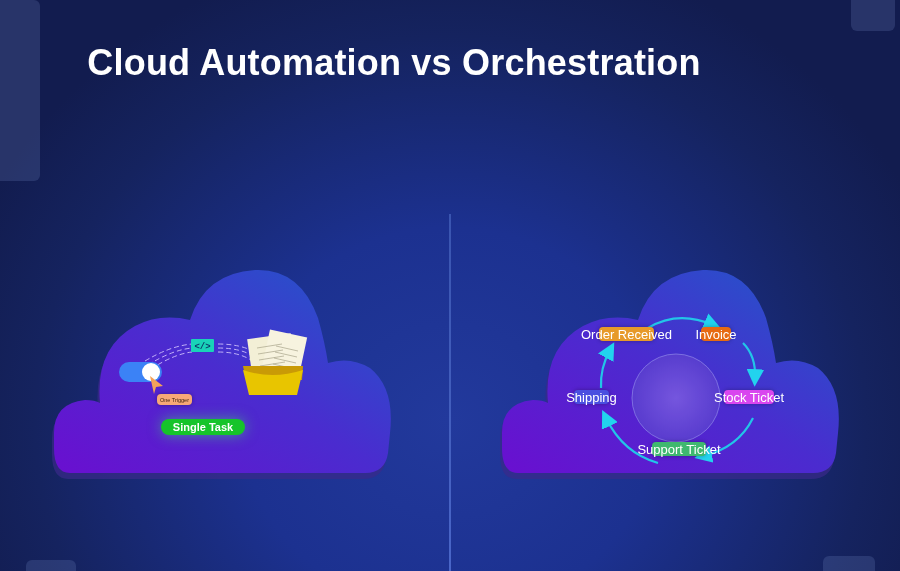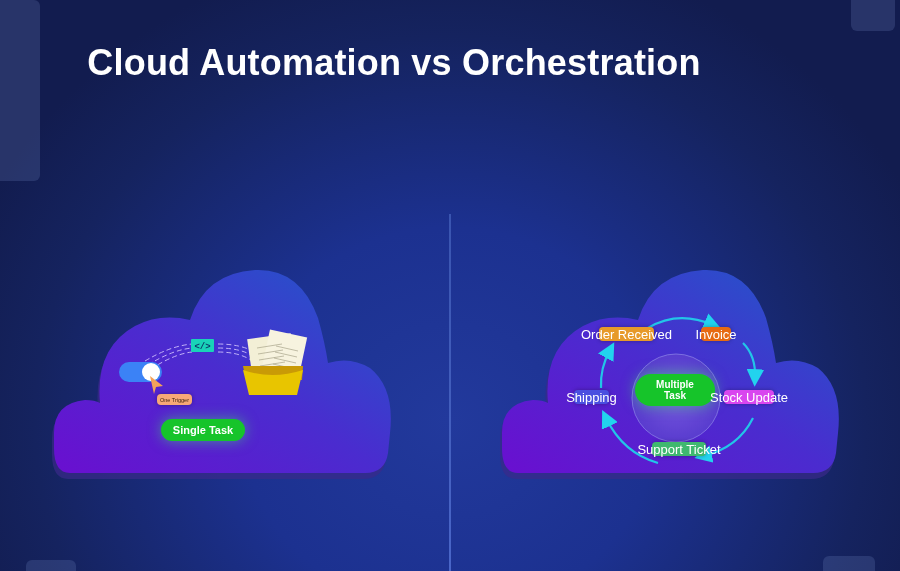"Multiple Task" div.task { html: <div>Multiple Task</div> -> none }
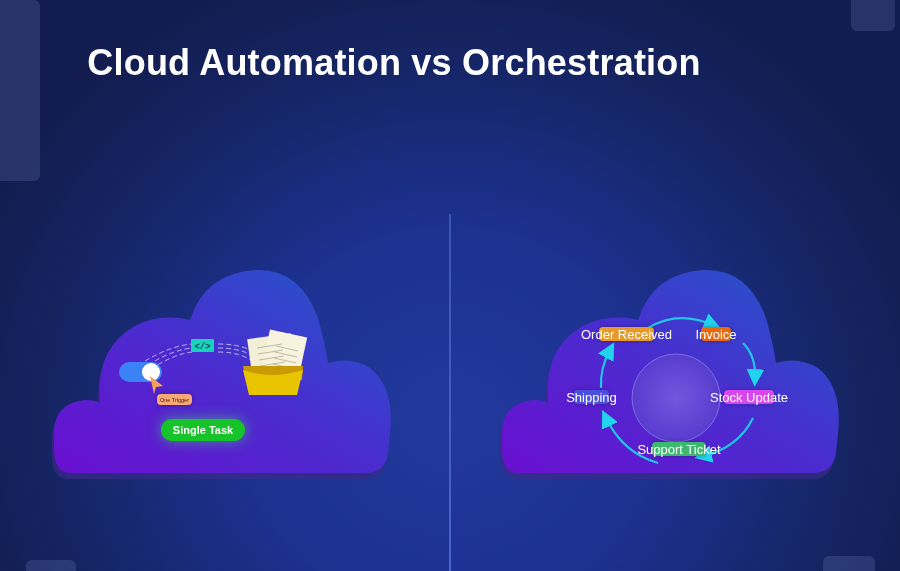"Stock Update" div.pill { text: Update -> Ticket }
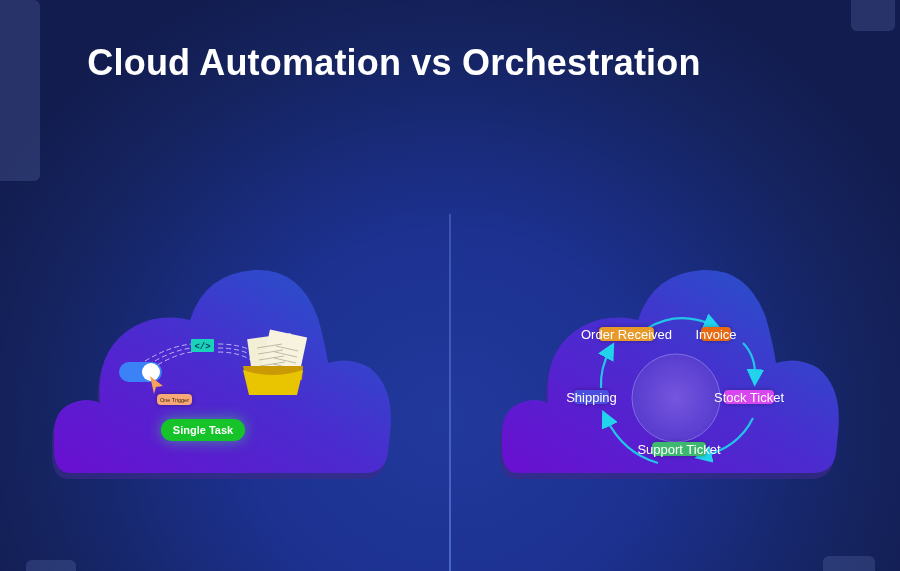"Single Task" div.task { height: 22px -> 16px }
